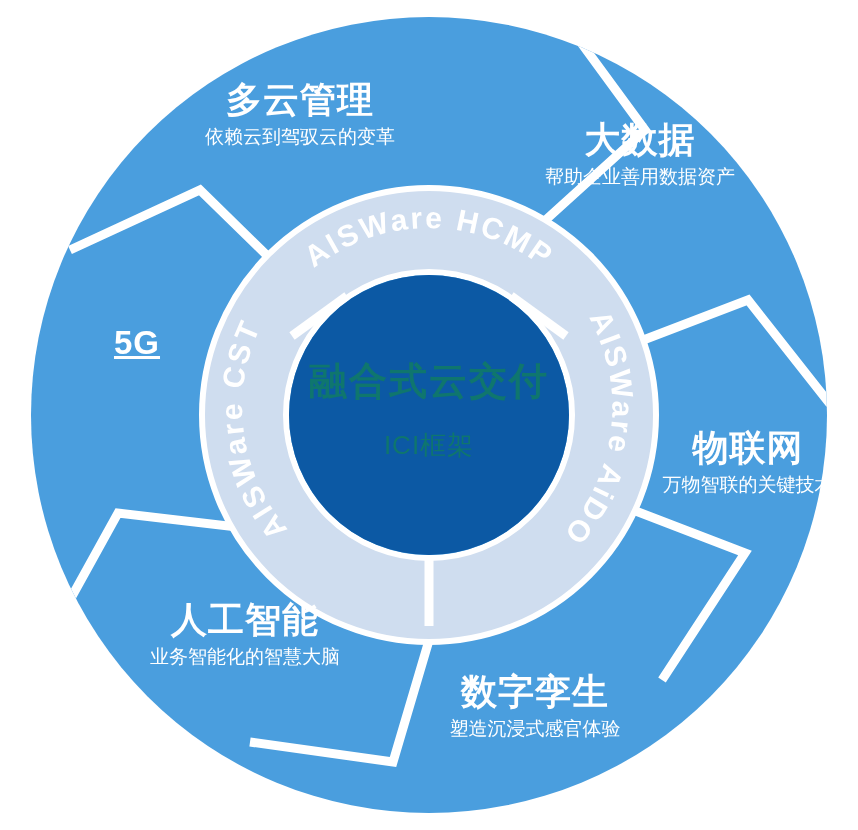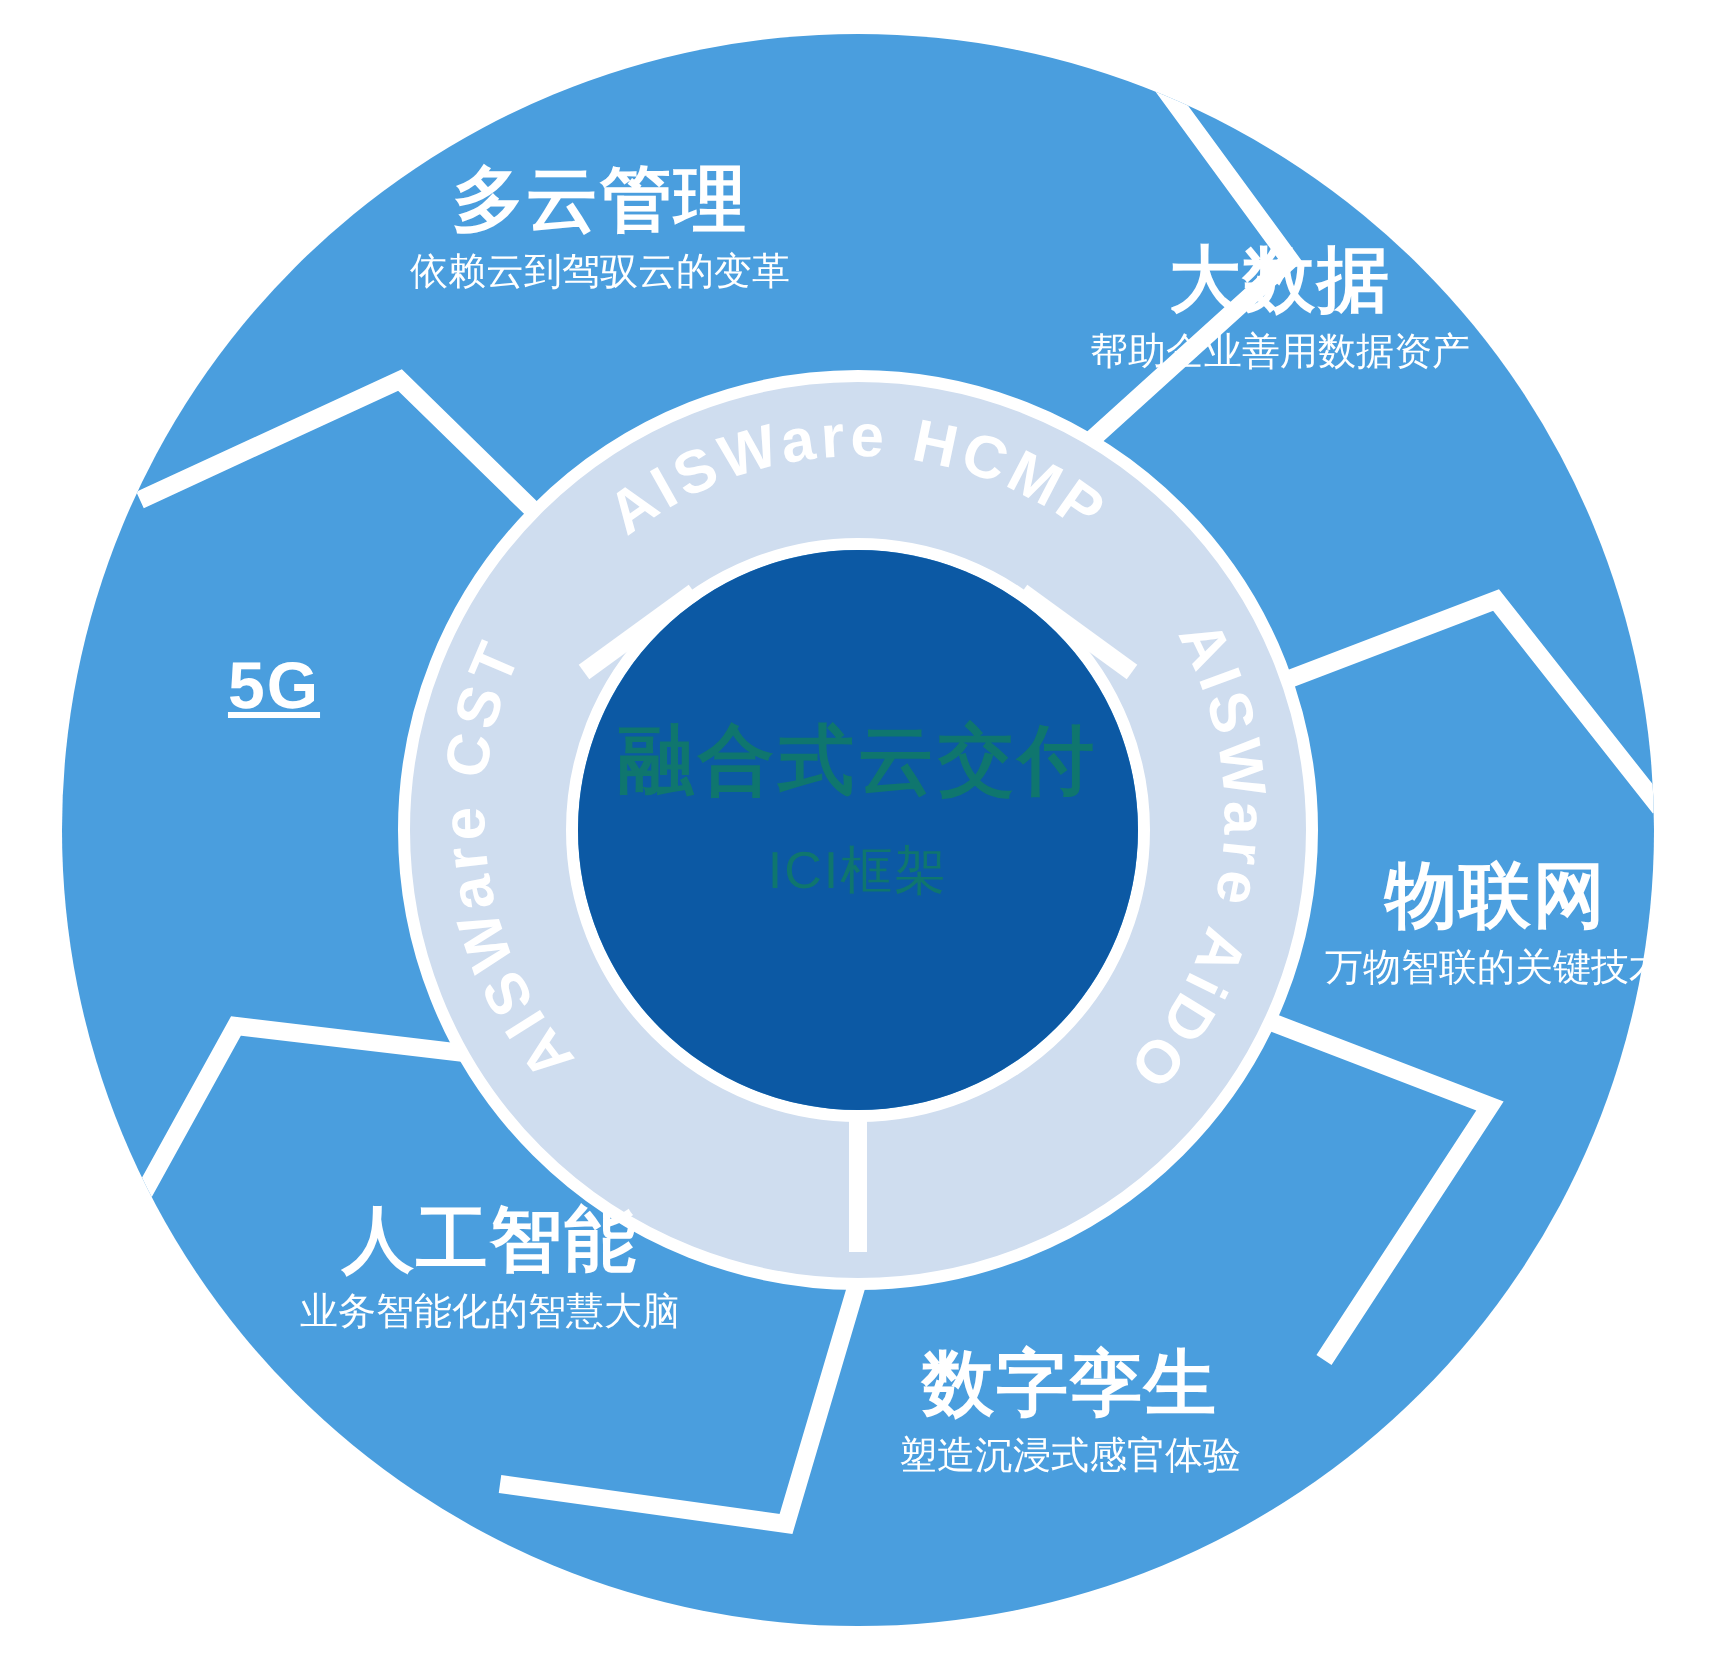"ICI框架" #hub-sub { margin-top: 14px -> 24px }
